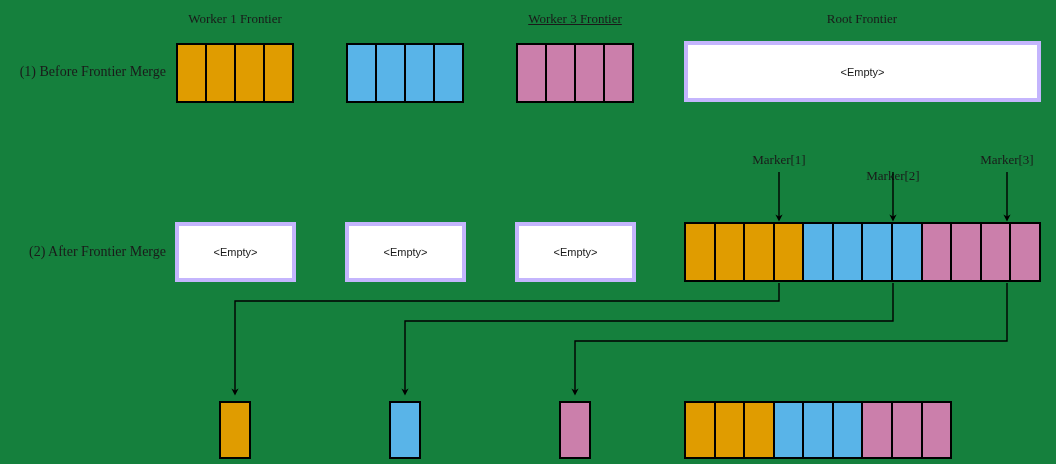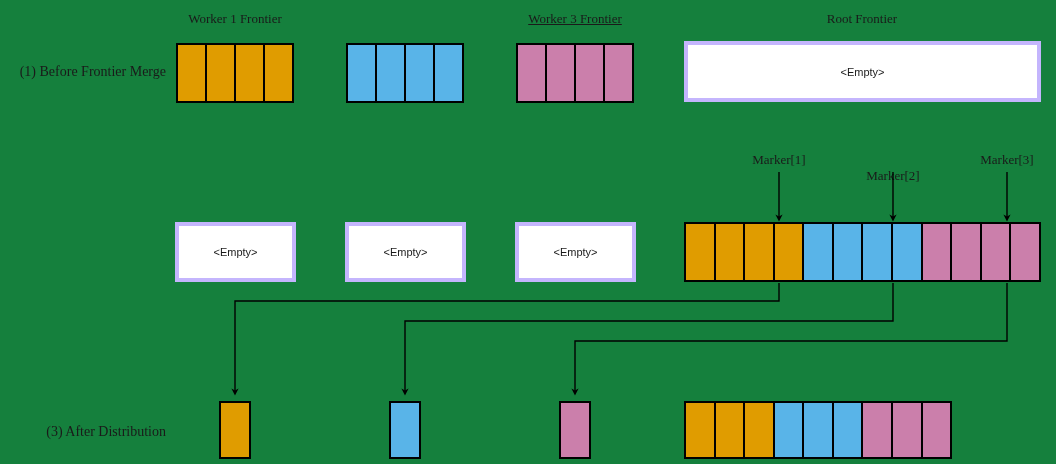"(2) After Frontier Merge" div.row-label { html: none -> <div>(2) After Frontier Merge</div> }
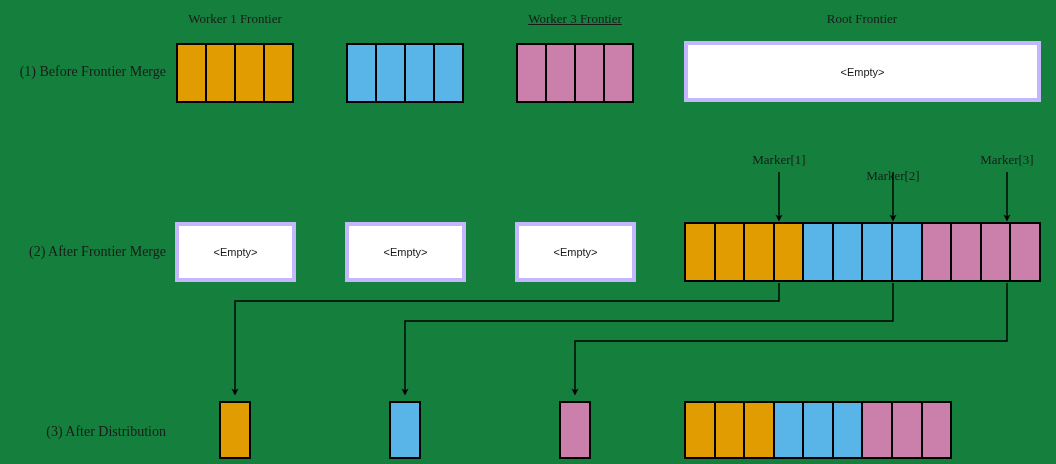"(3) After Distribution" div.row-label { html: <div>(3) After Distribution</div> -> none }
